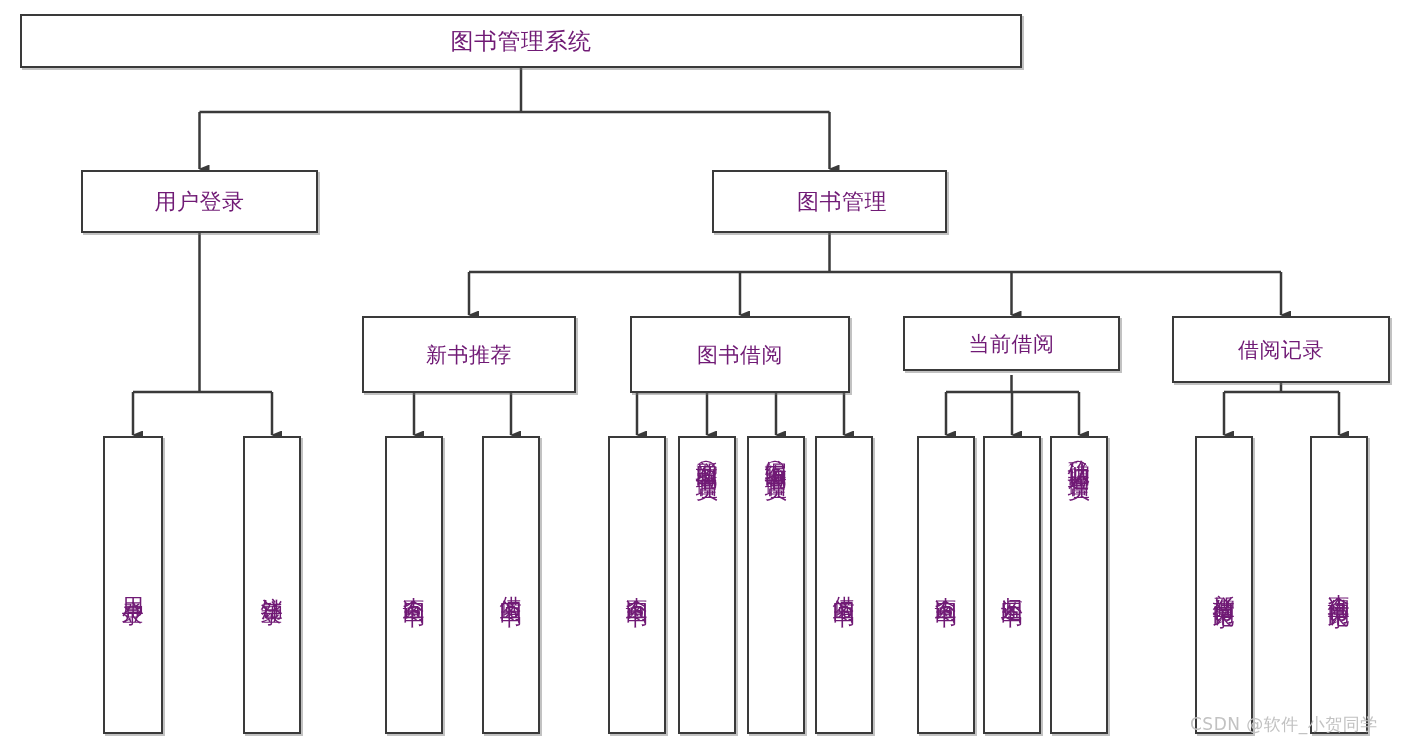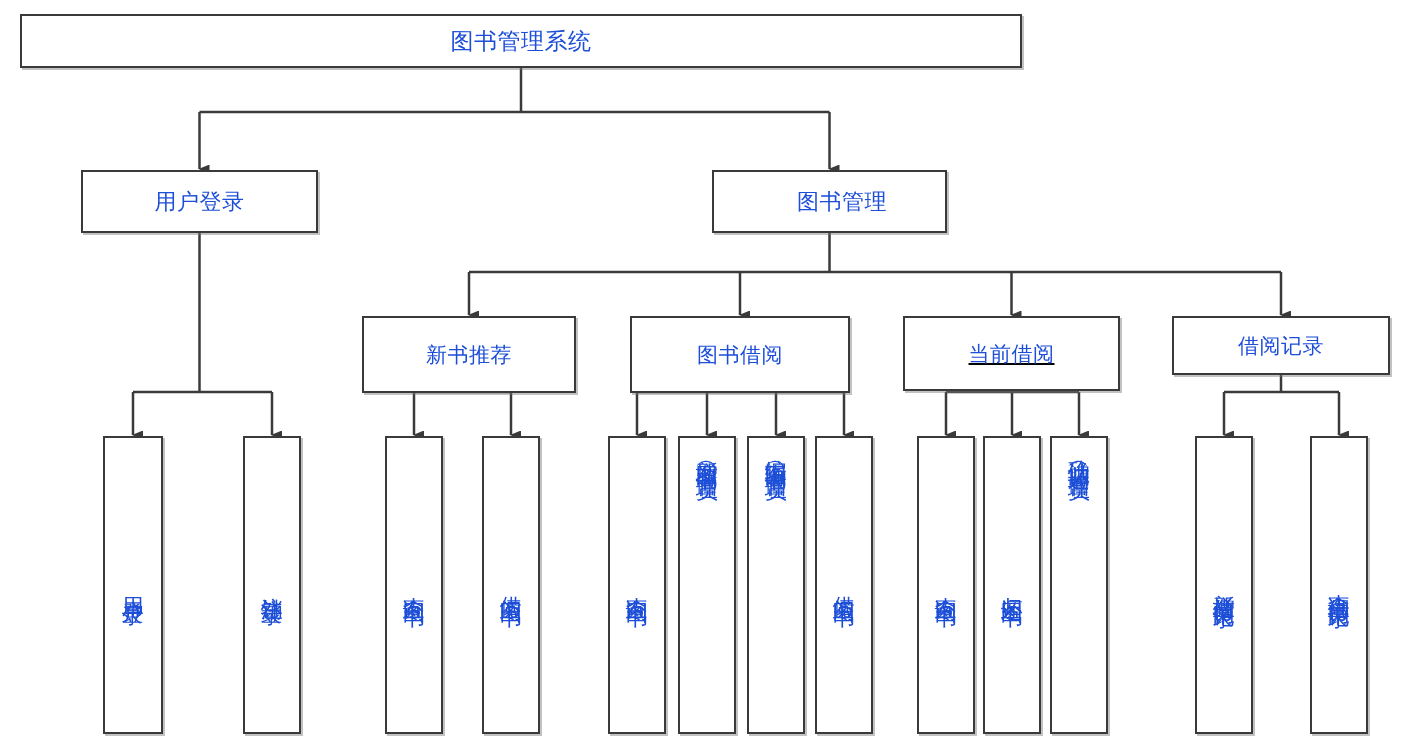"图书管理系统" .node-label { color: #1d4ed8 -> #701a75 }
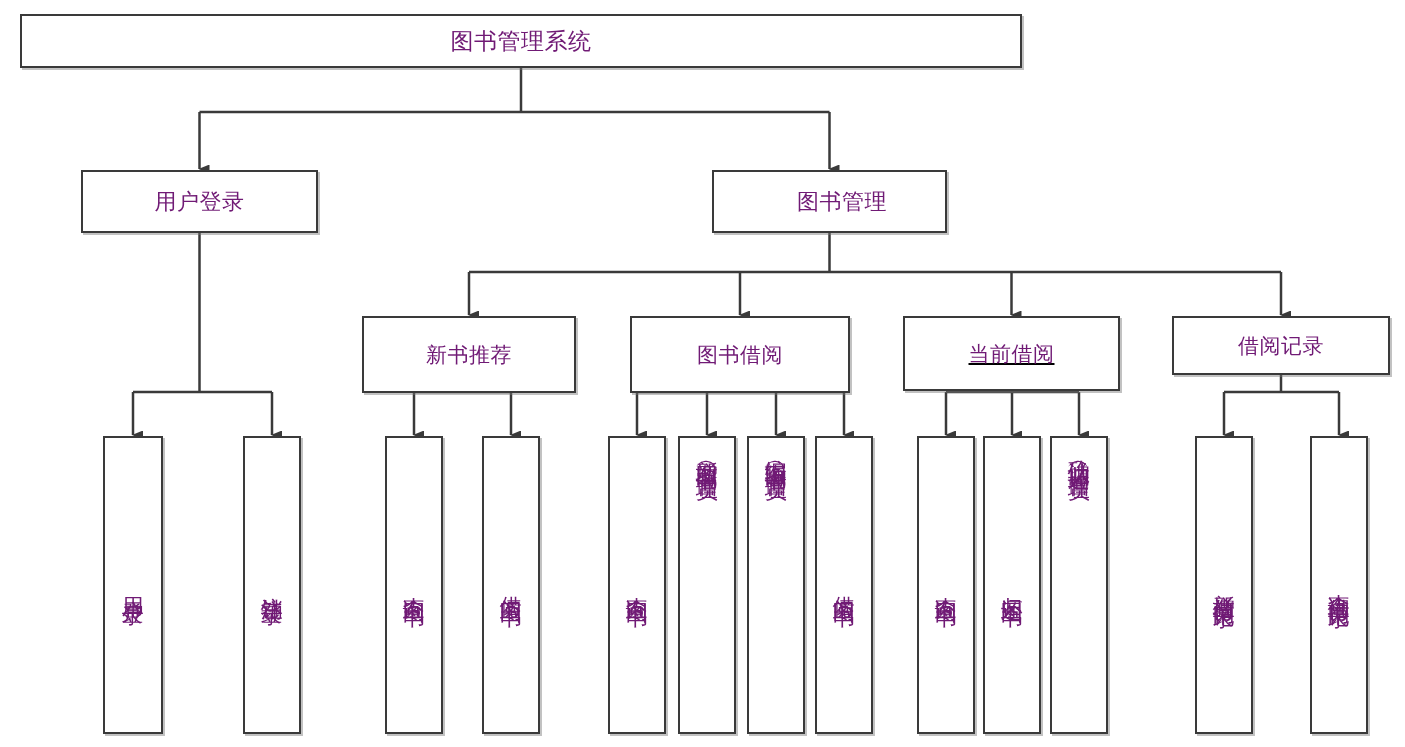"当前借阅" div.node-box { height: 75px -> 55px; text-decoration: underline -> none }
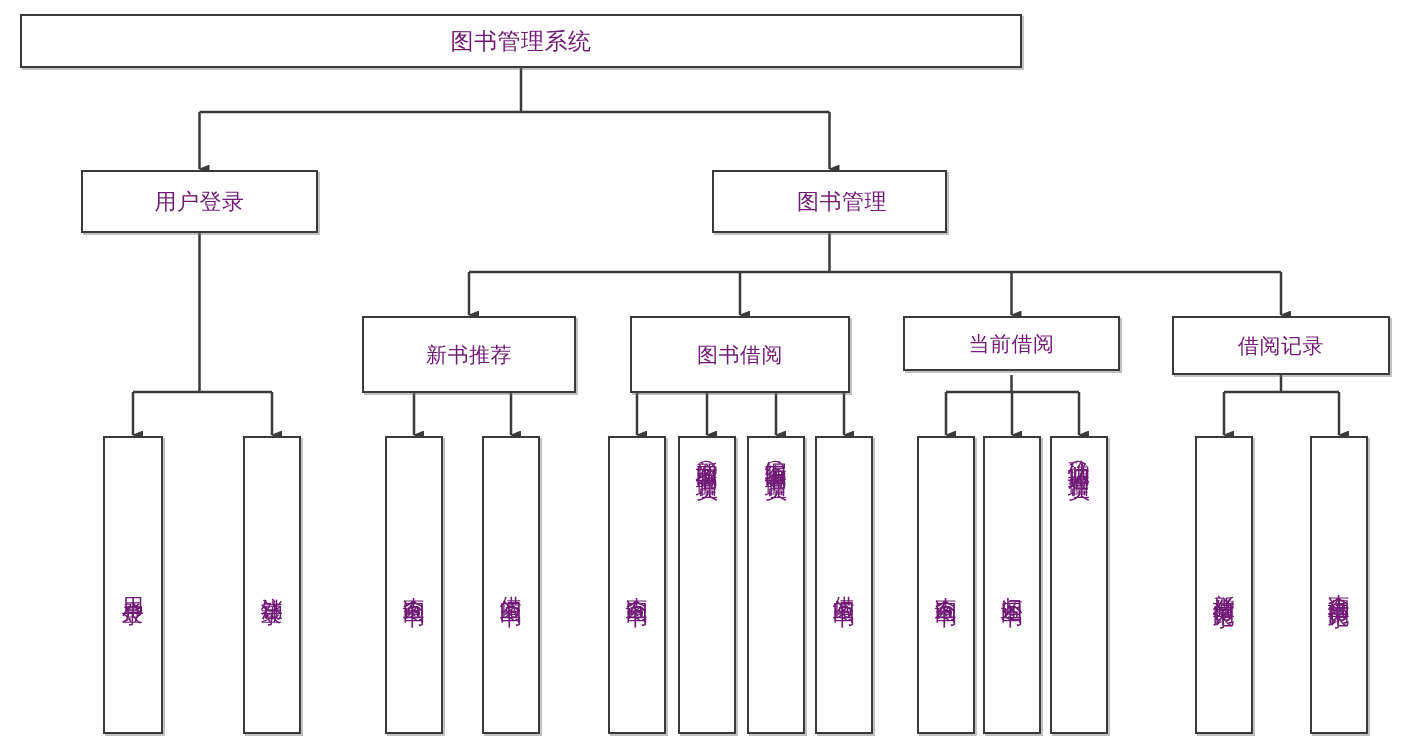"借阅记录" div.node-box { height: 59px -> 67px }
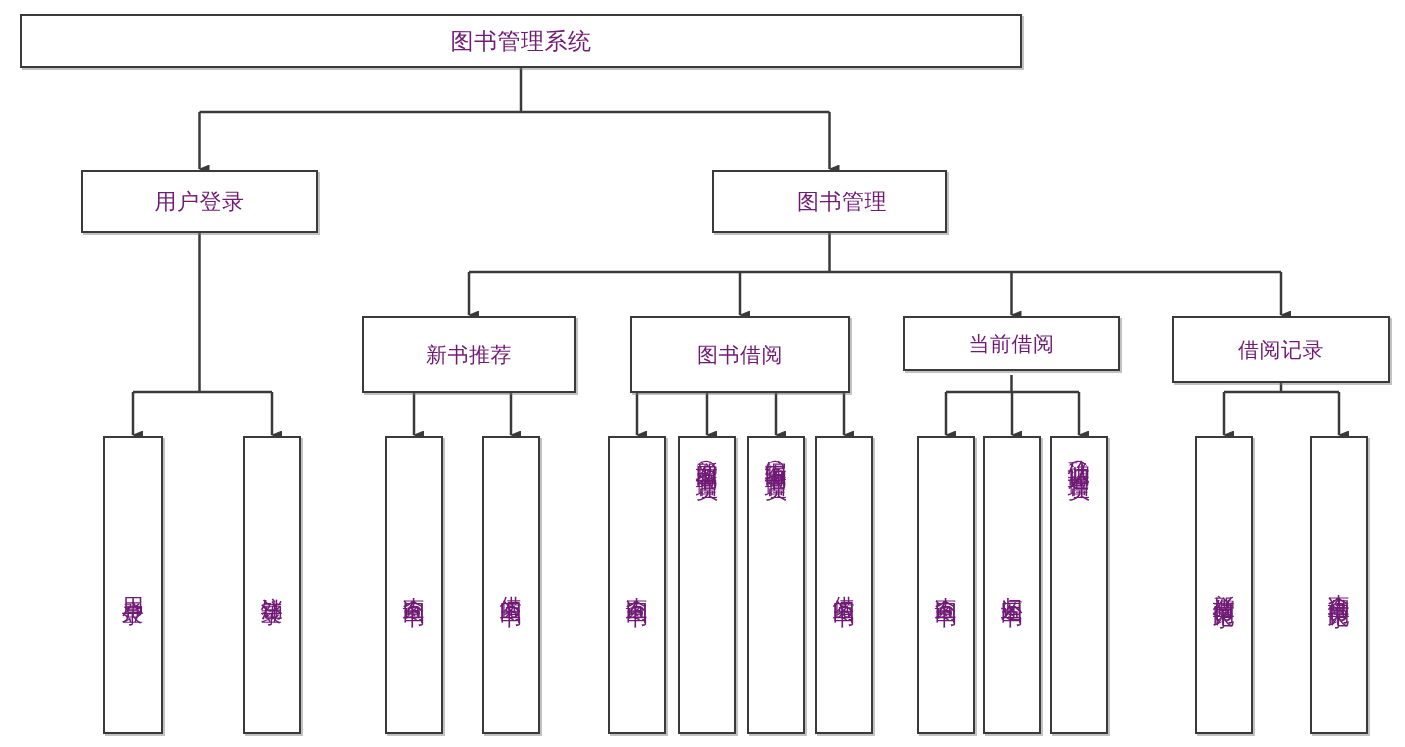"CSDN @软件_小贺同学" div.watermark { html: none -> <div>CSDN @软件_小贺同学</div> }
